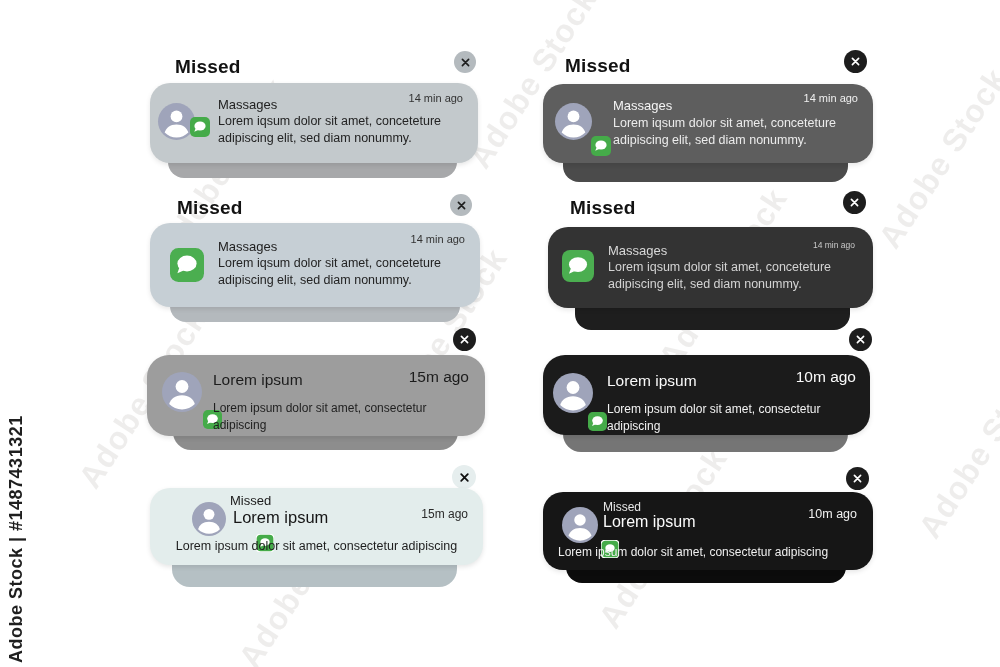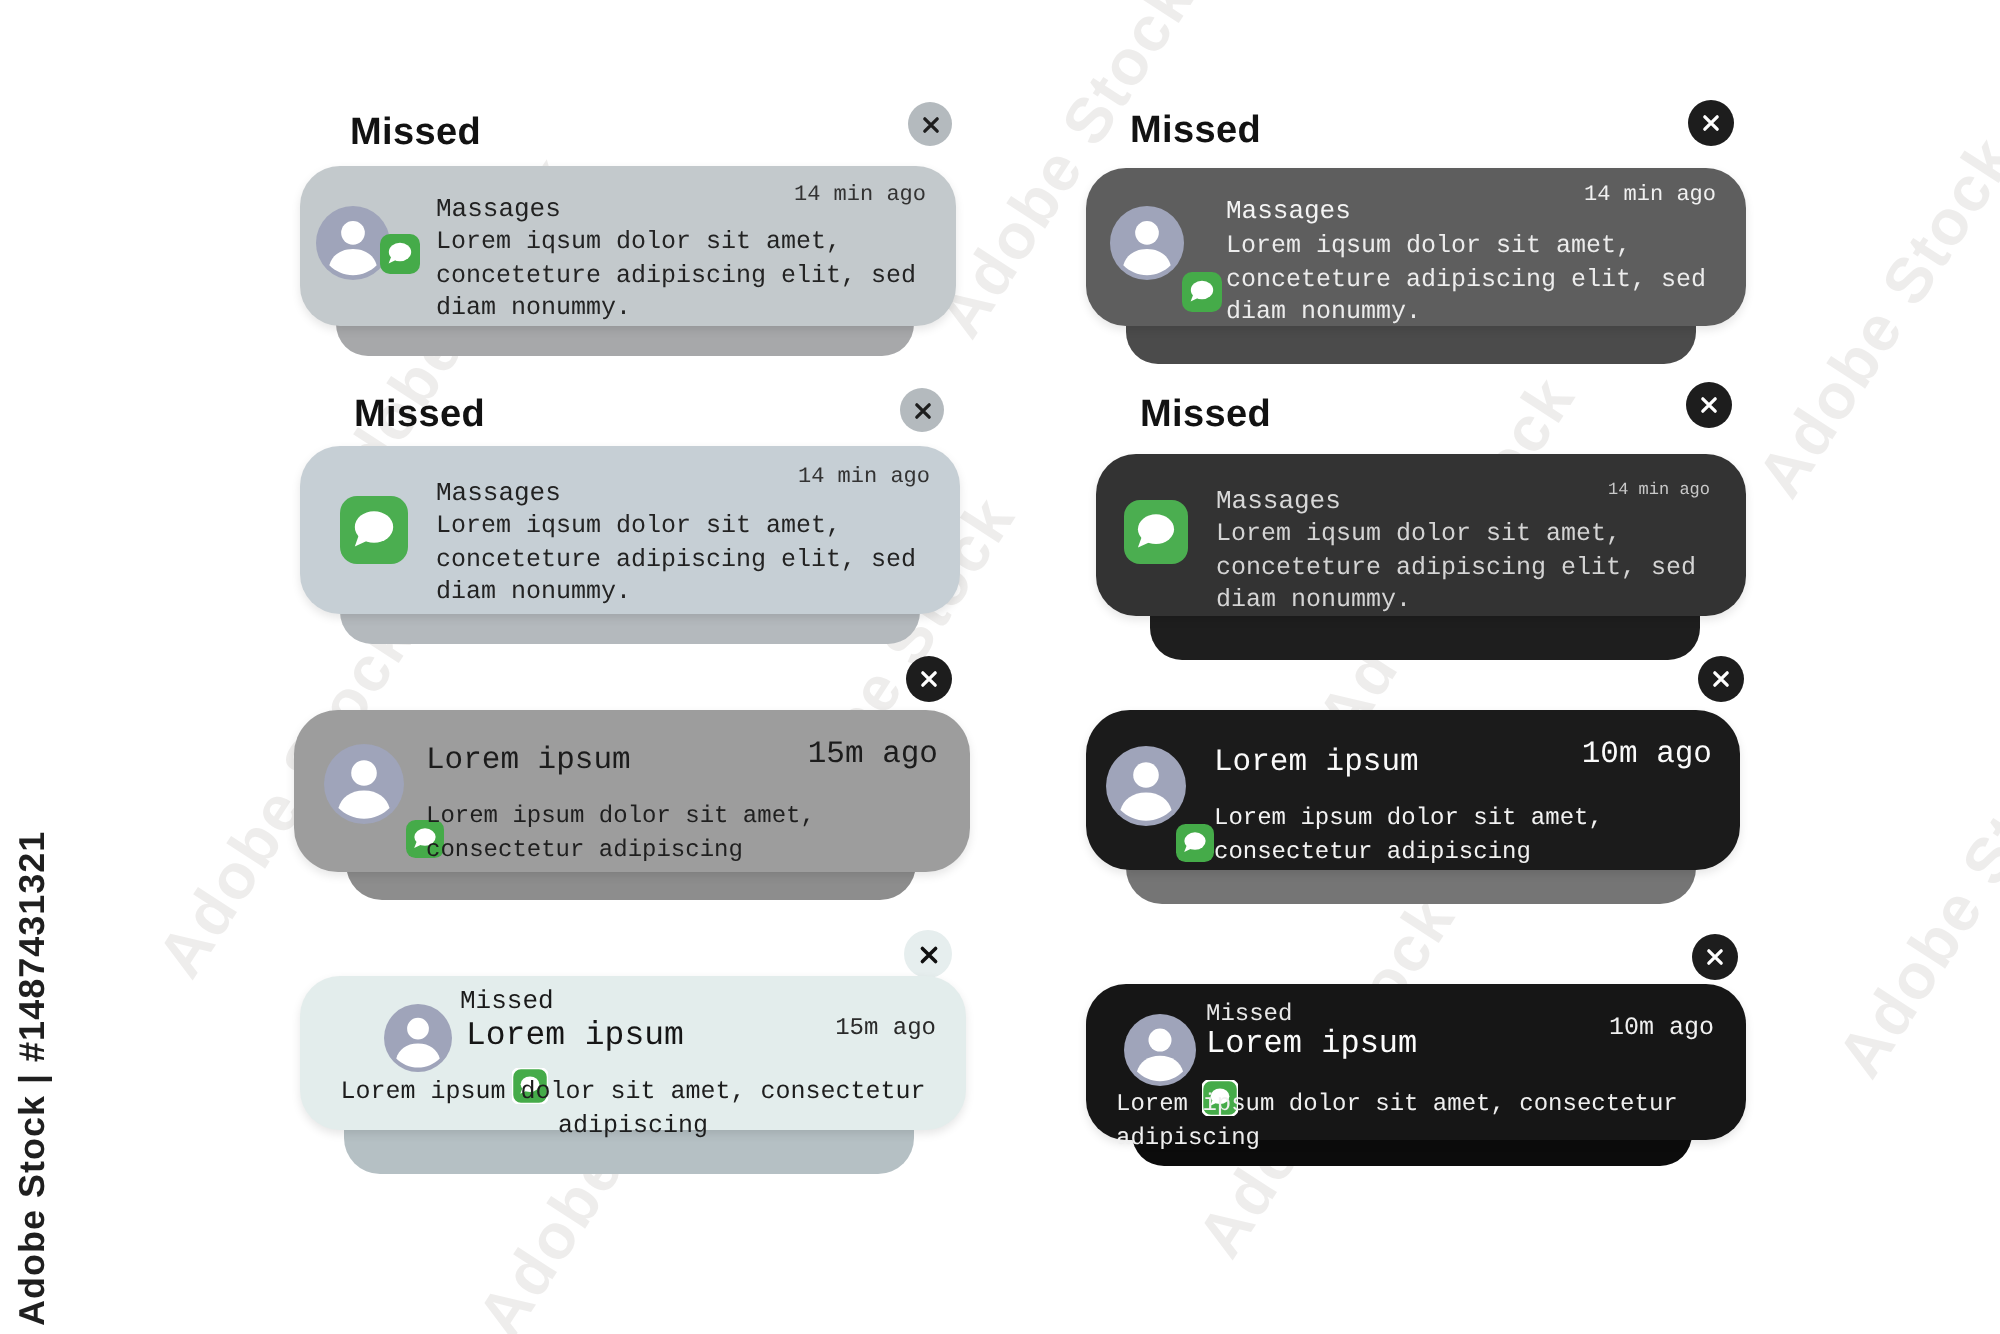"Massages" .card { font-family: Liberation Mono, monospace -> none }
